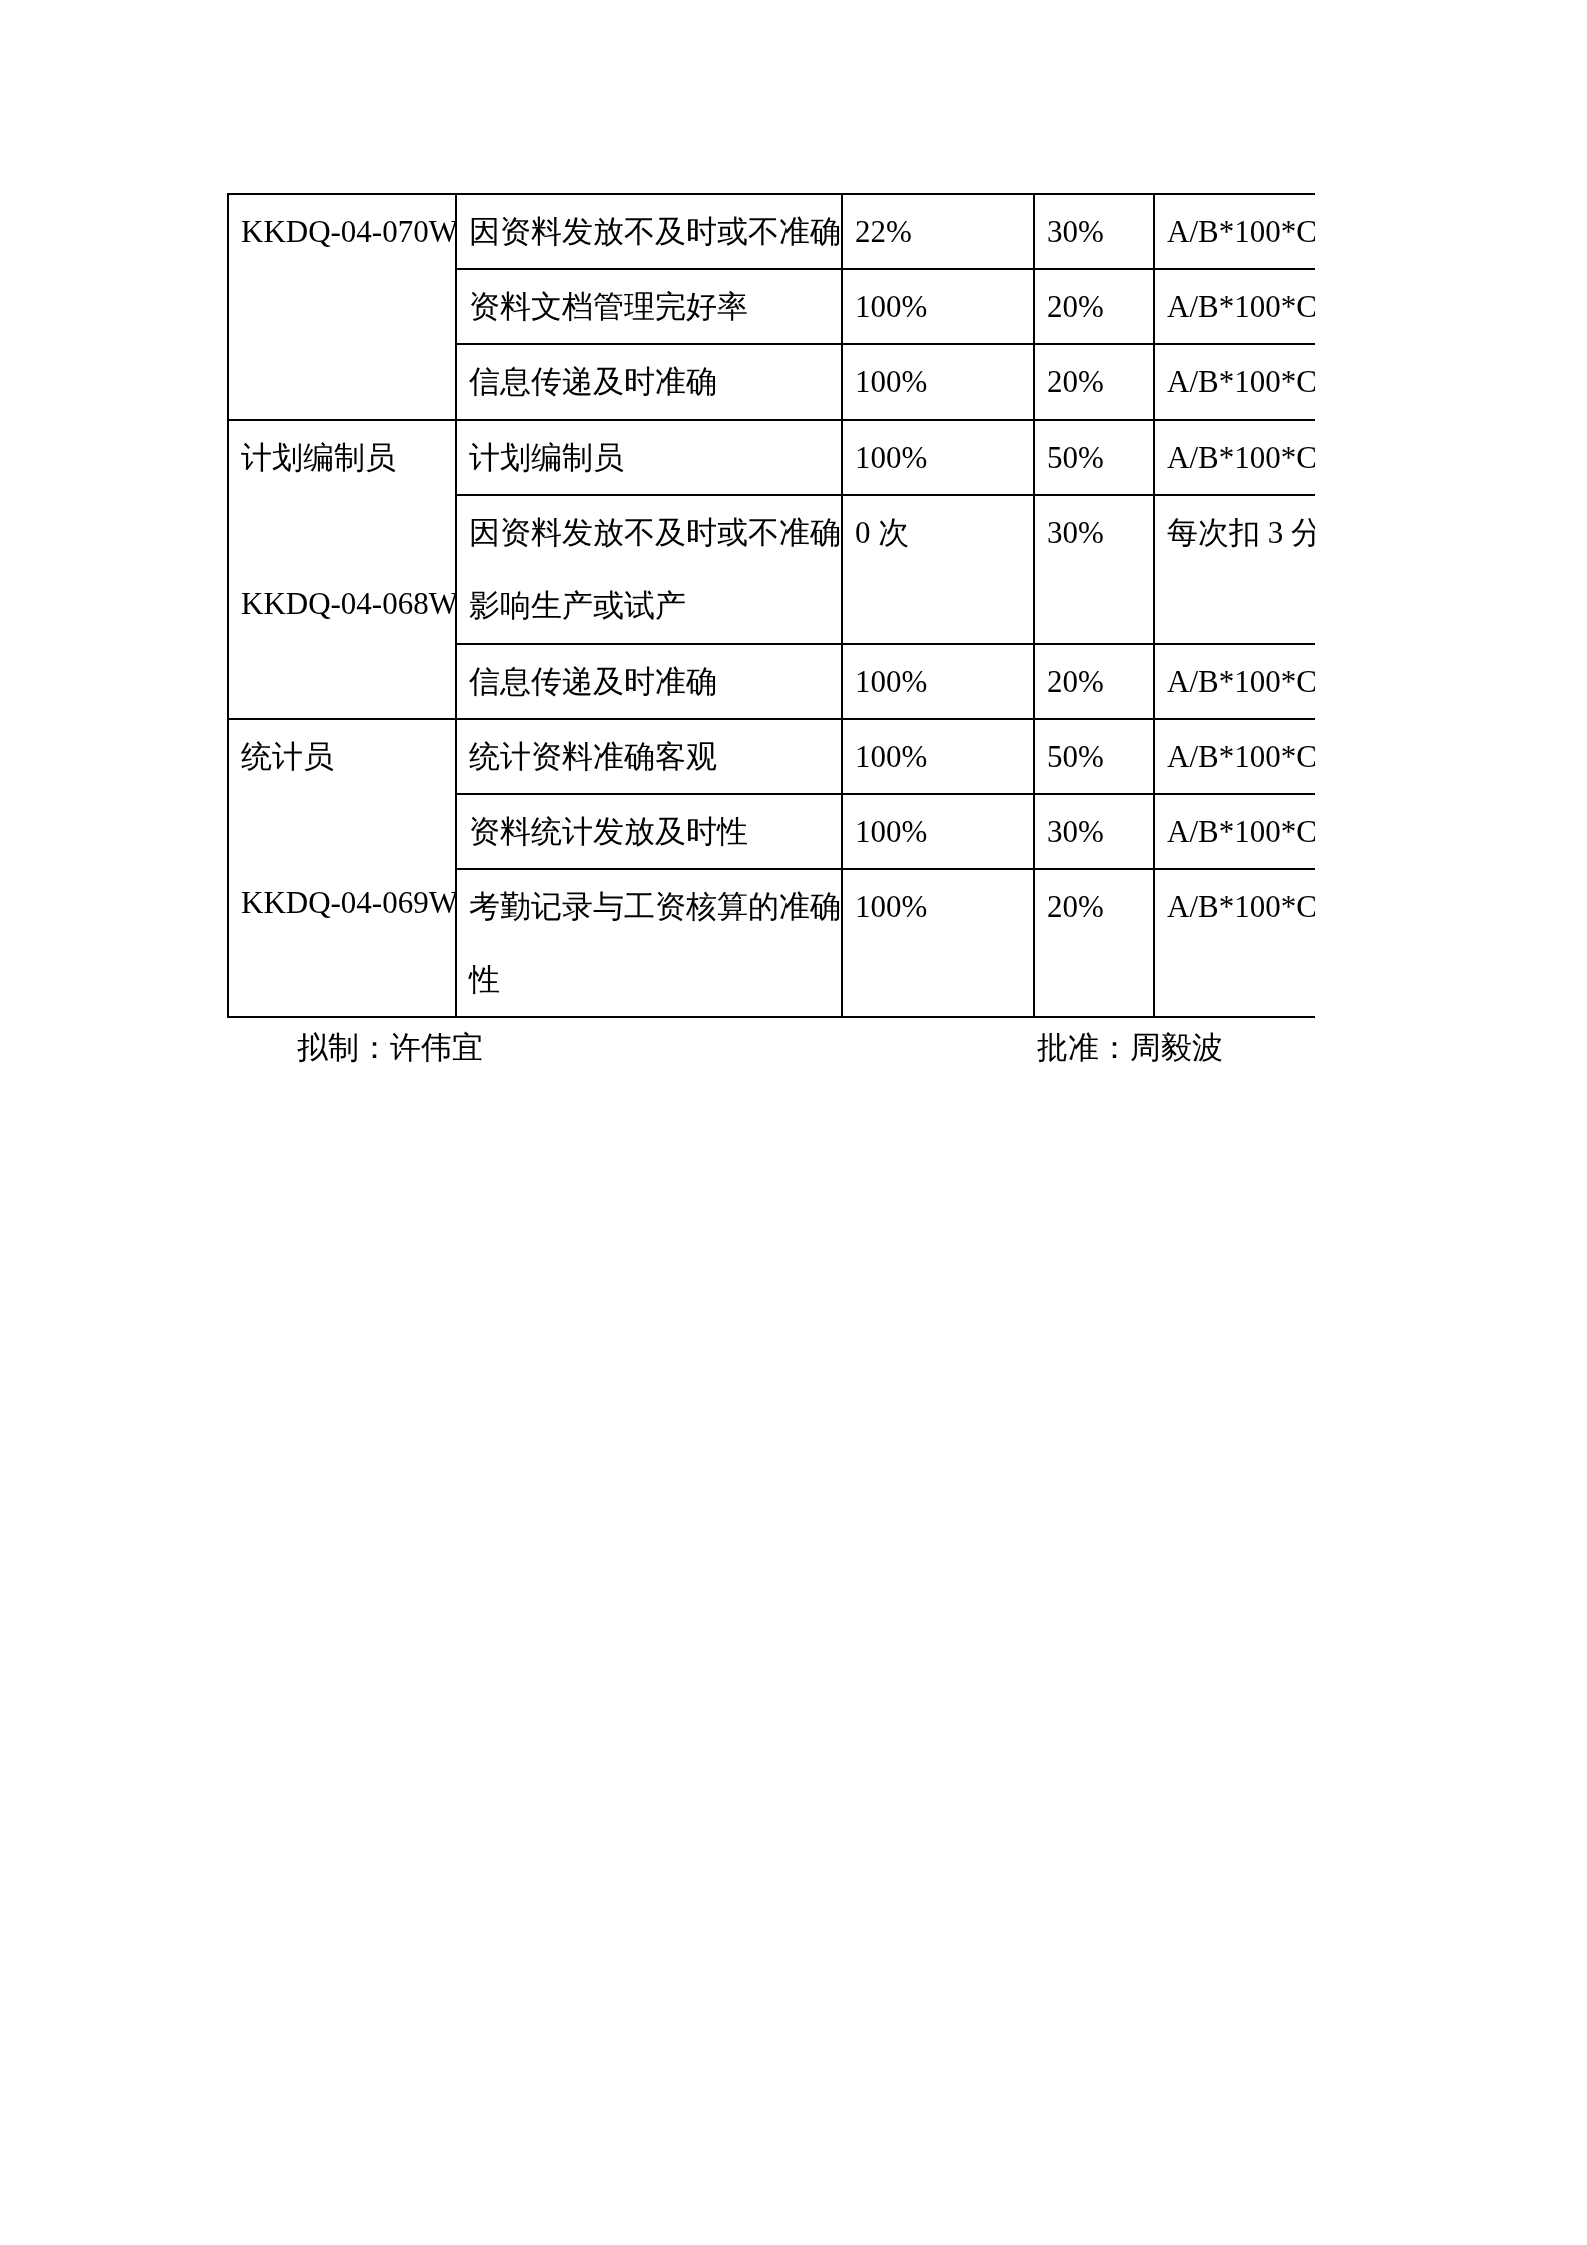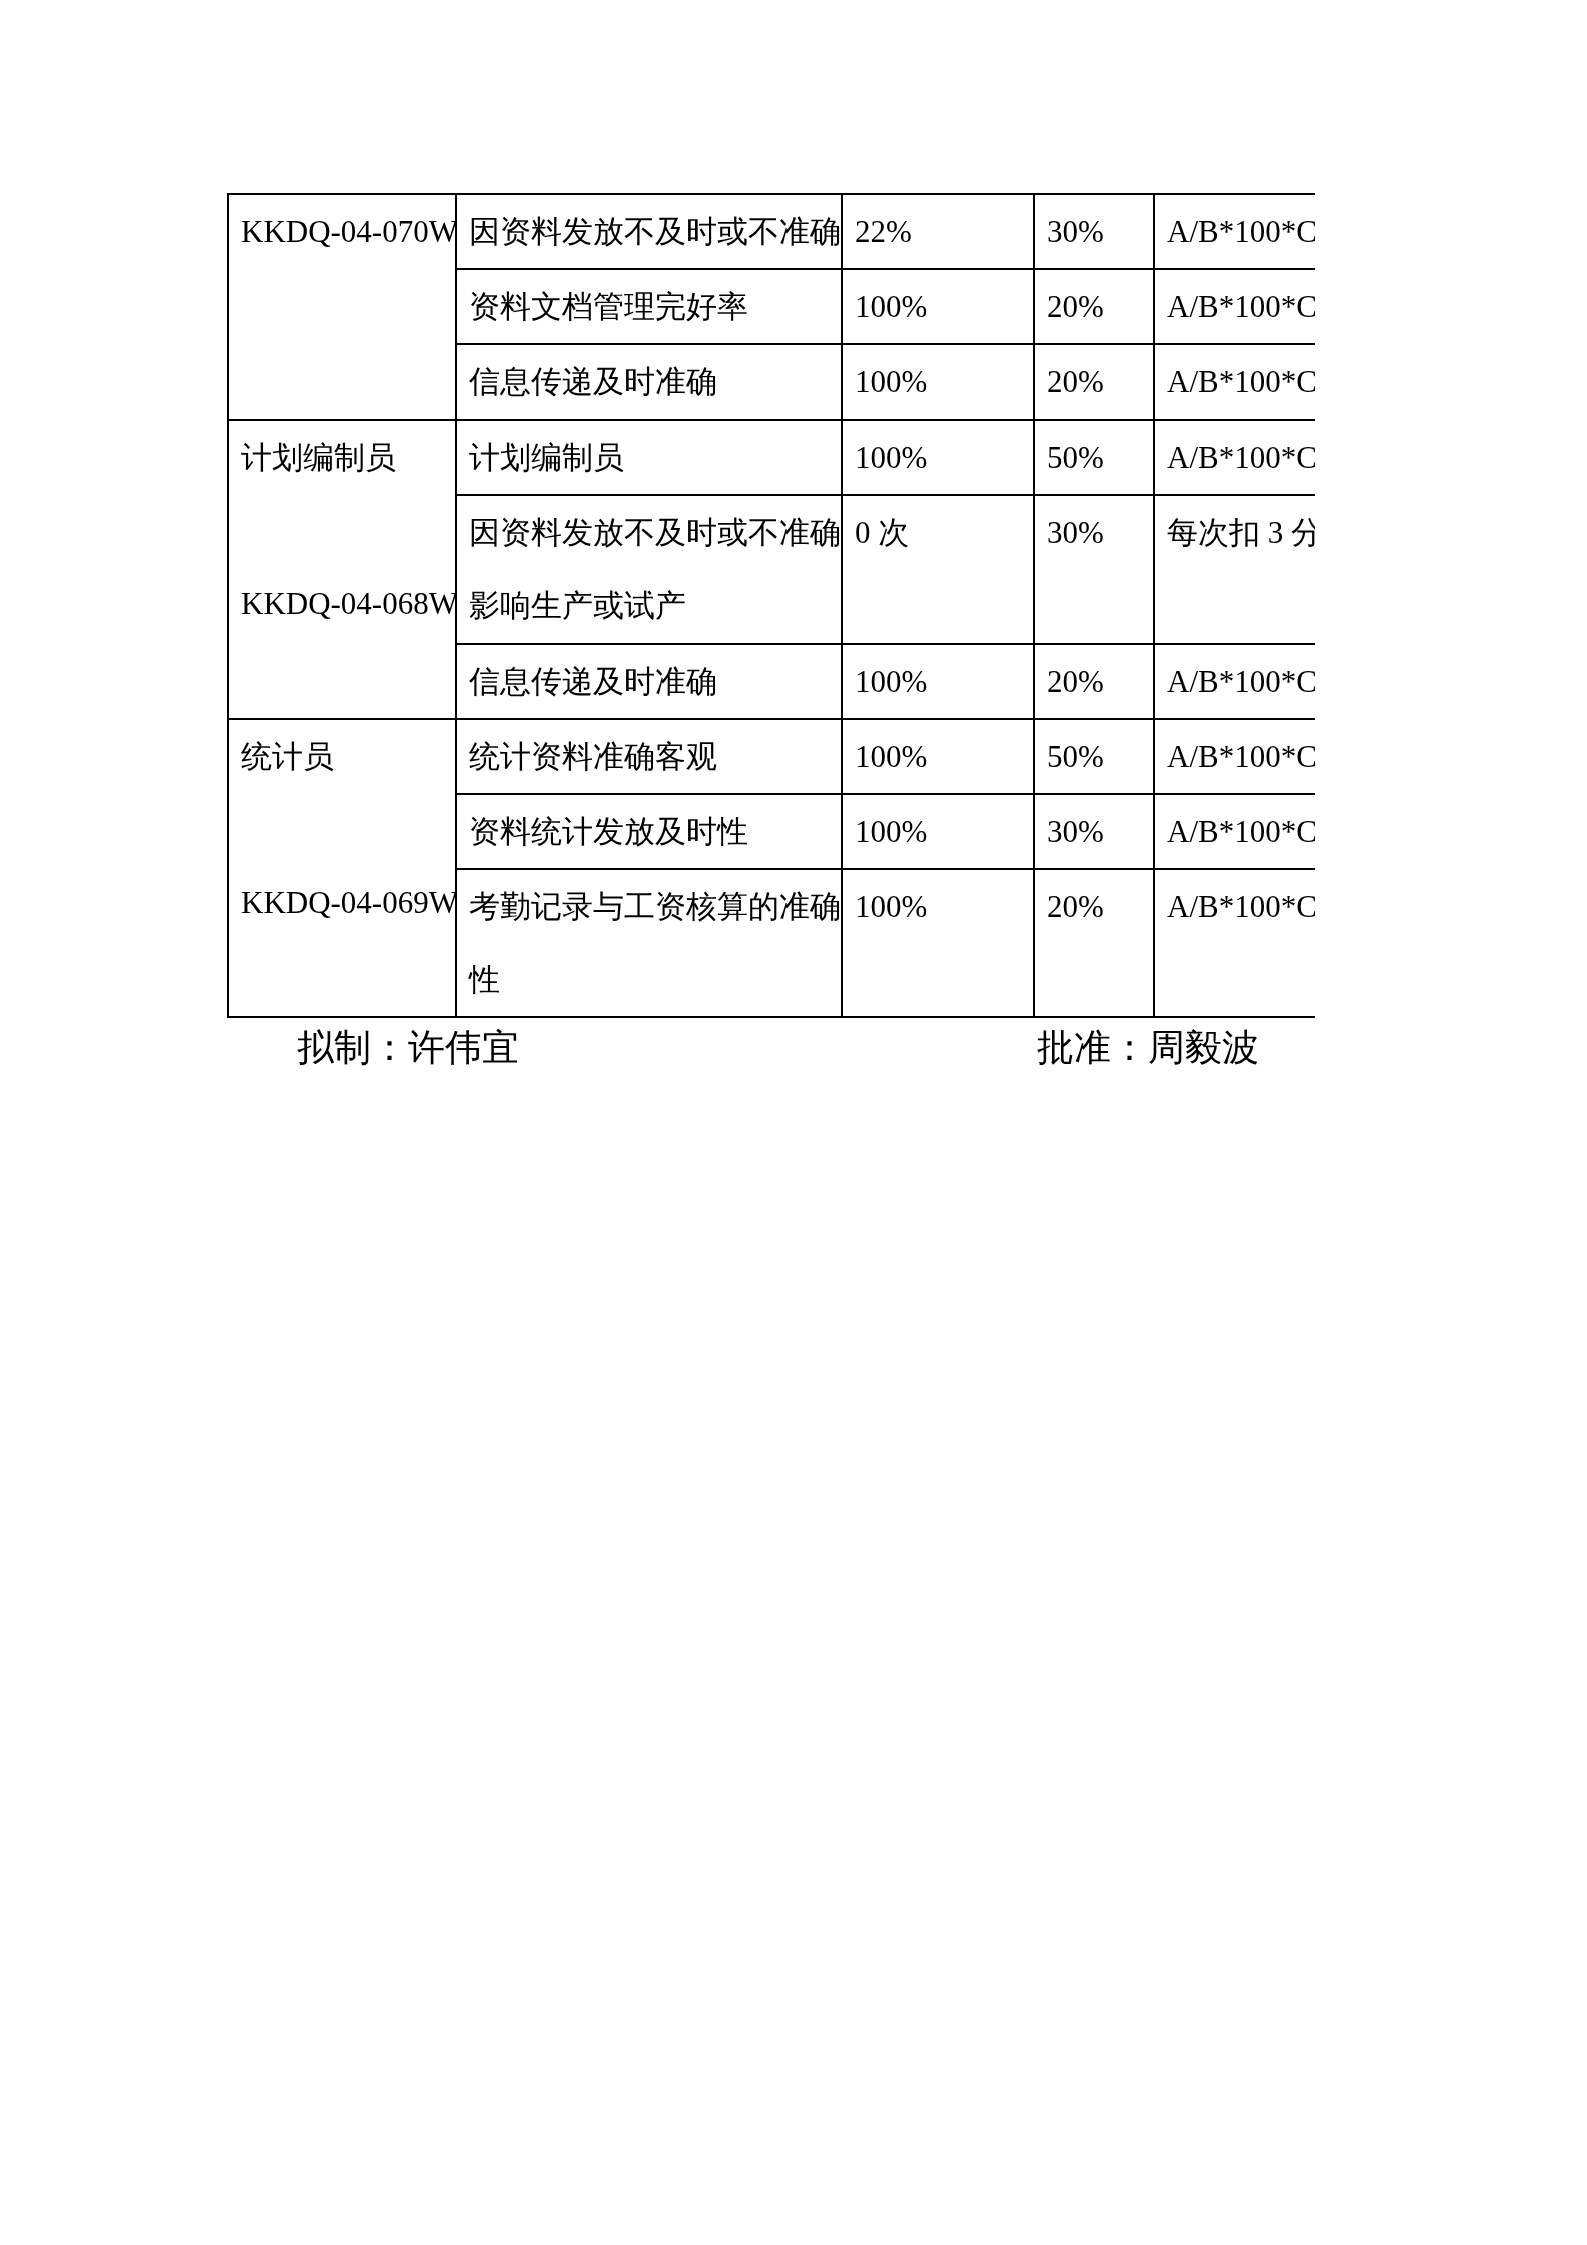"拟制：许伟宜" .footer-line { font-size: 37px -> 31px }
